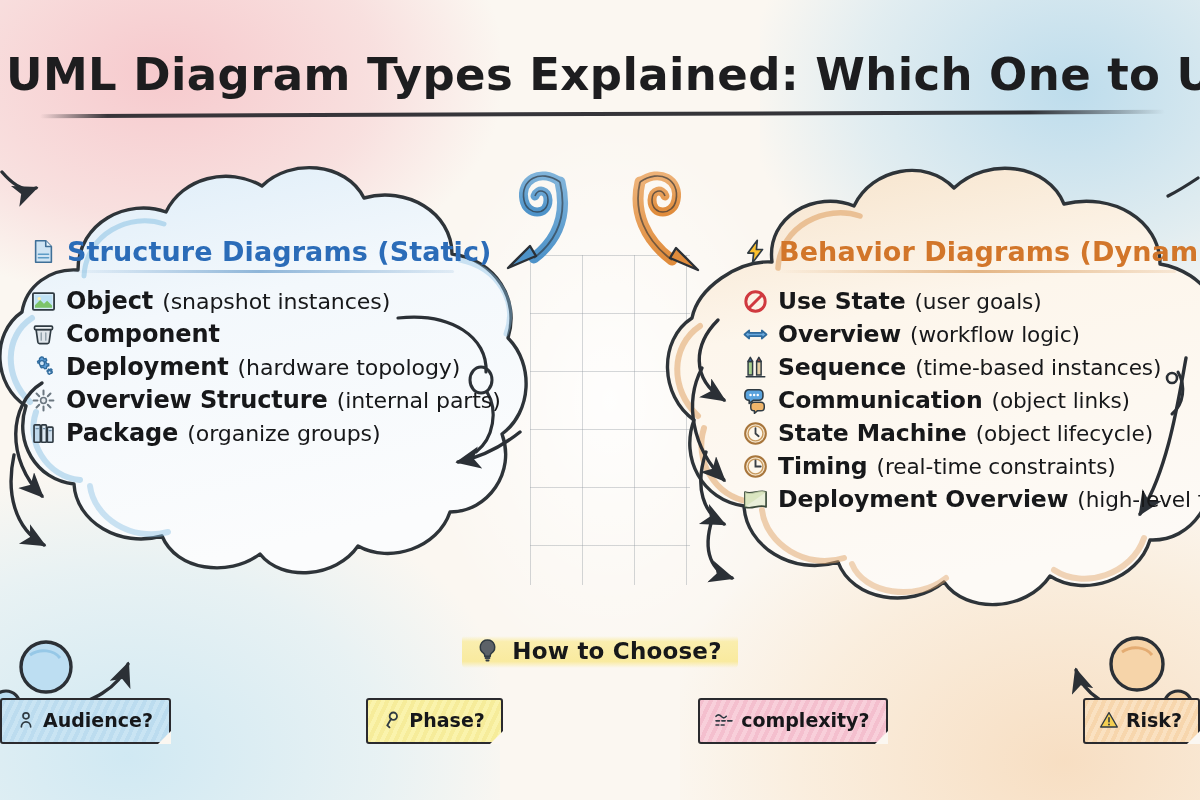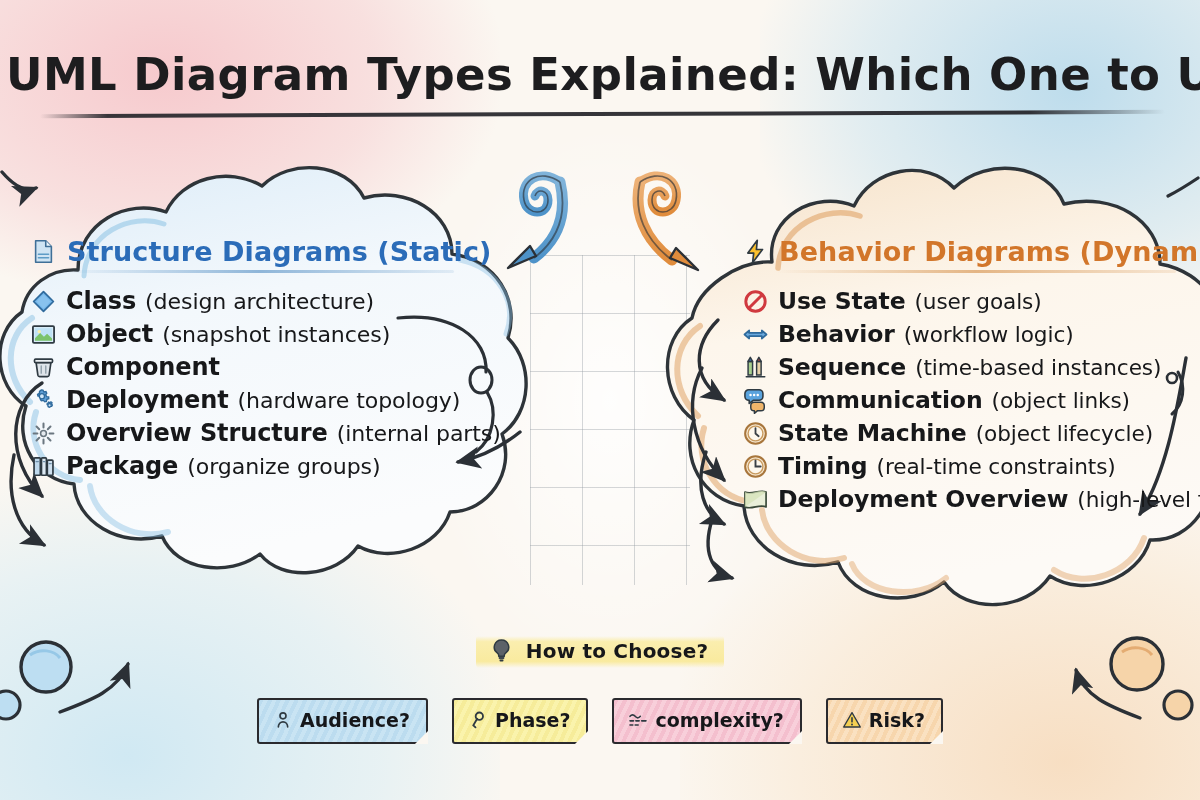"Class" li { html: <li> <svg> <path></path> <path></path> </svg> <span>Class</span> <span>(design architecture)</span> </li> -> none }
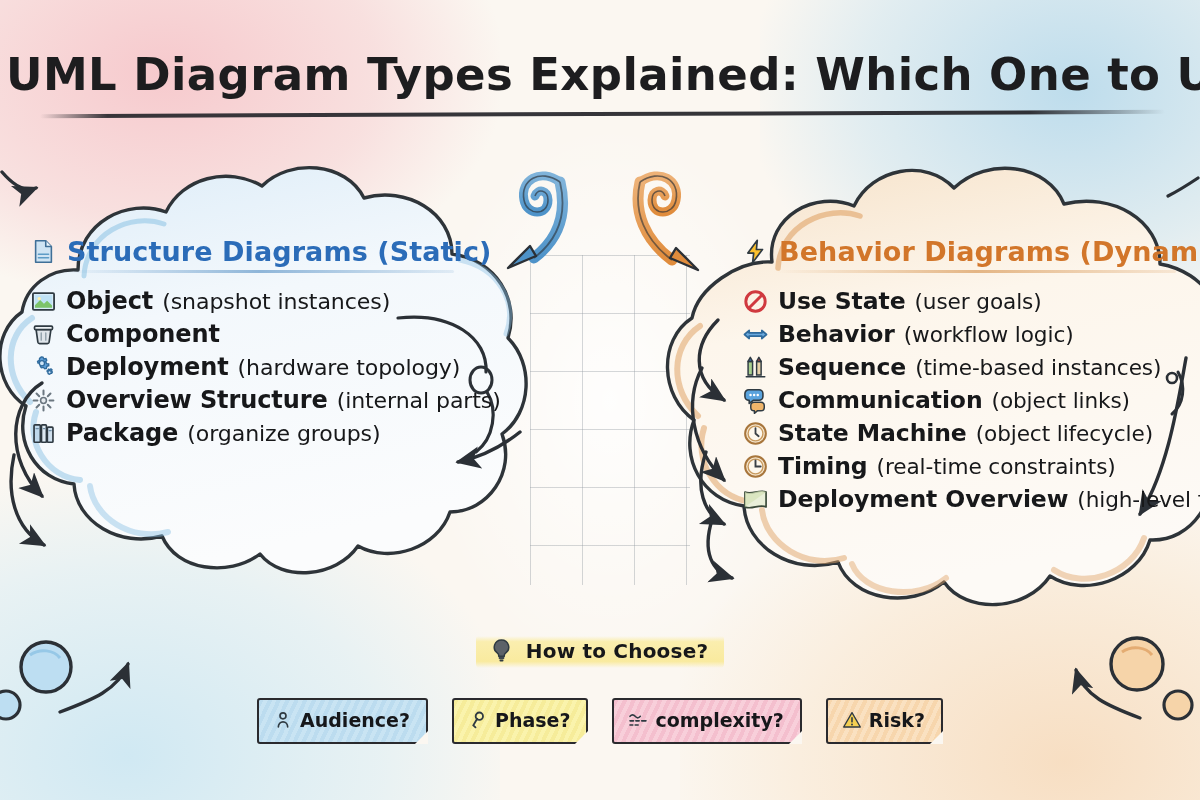"Behavior" span.d-name { text: Behavior -> Overview }
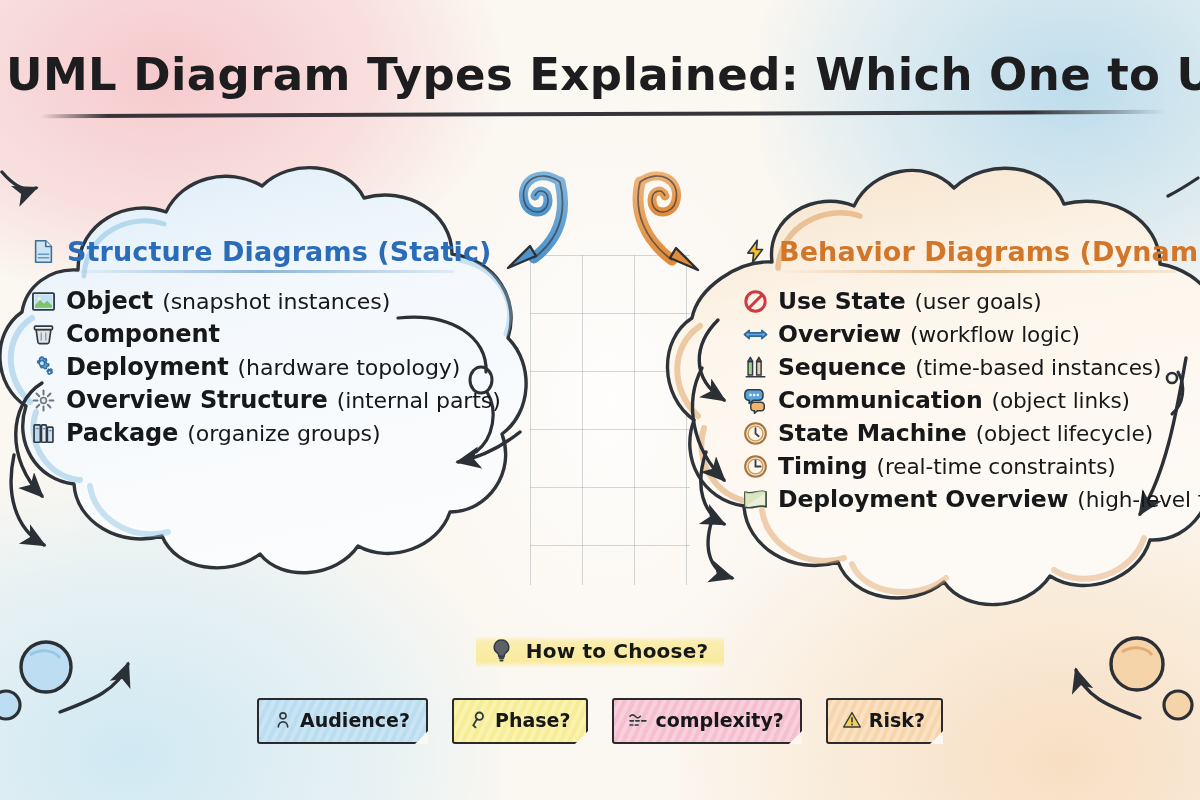"How to Choose?" #howto-text { font-size: 20px -> 23px }
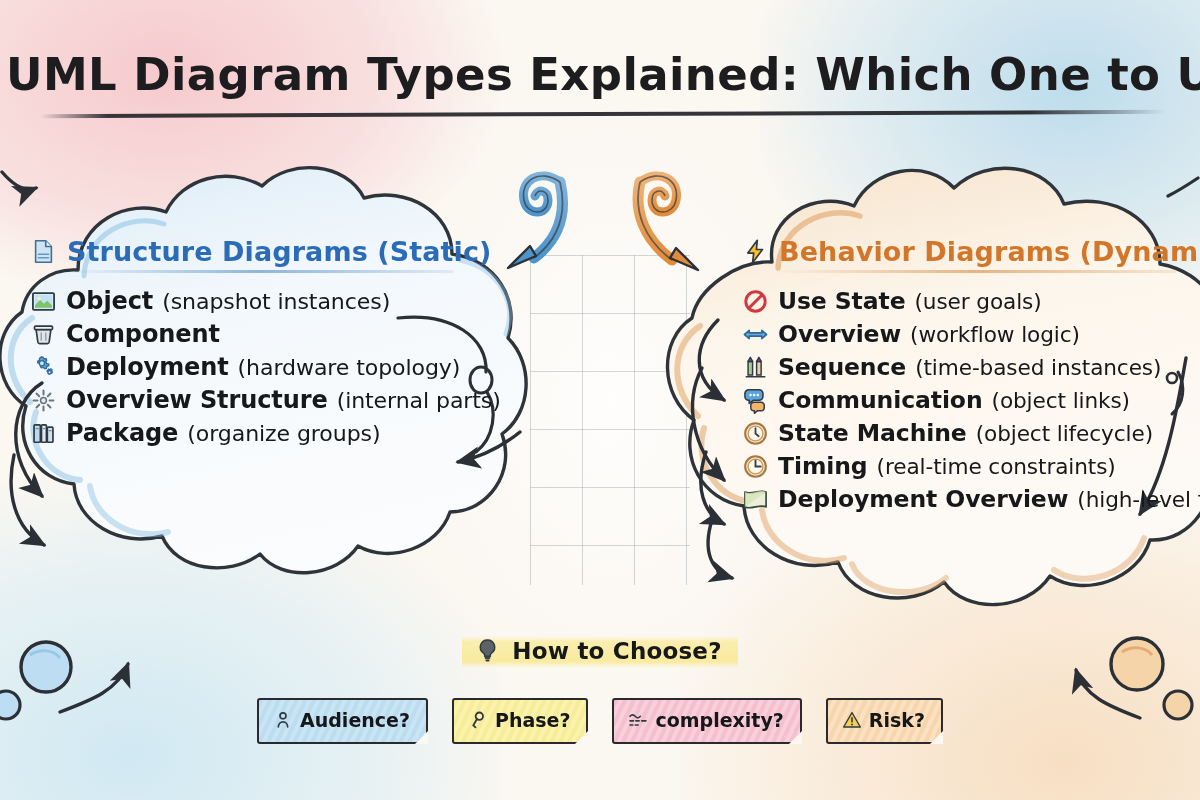"Audience?" #notes { justify-content: center -> space-between }
